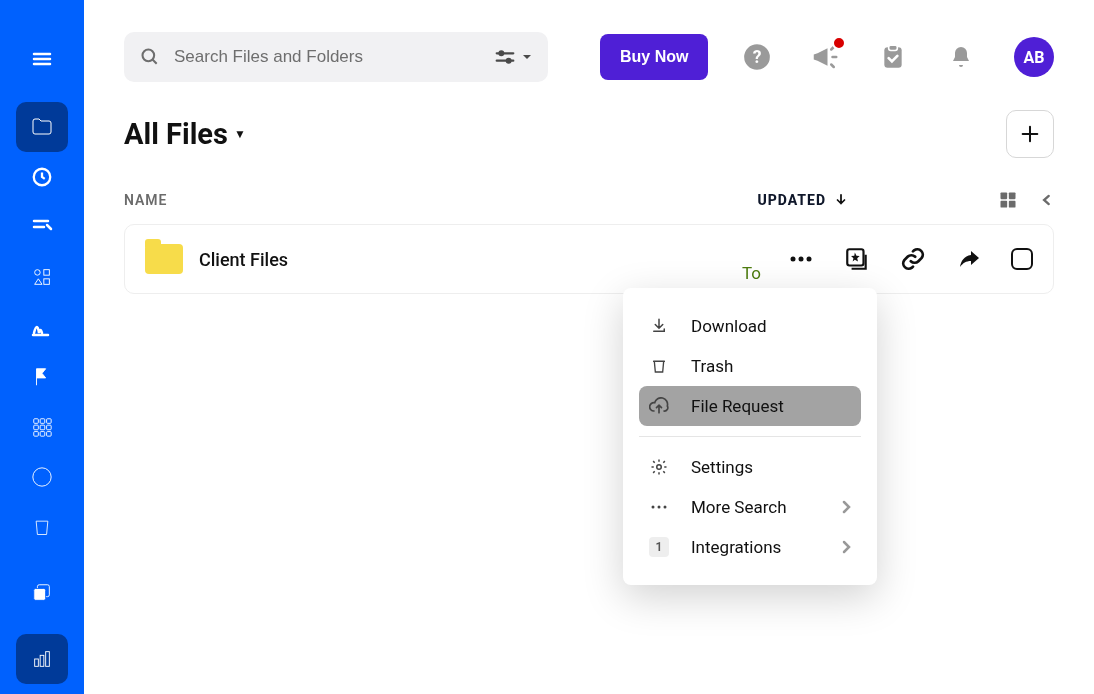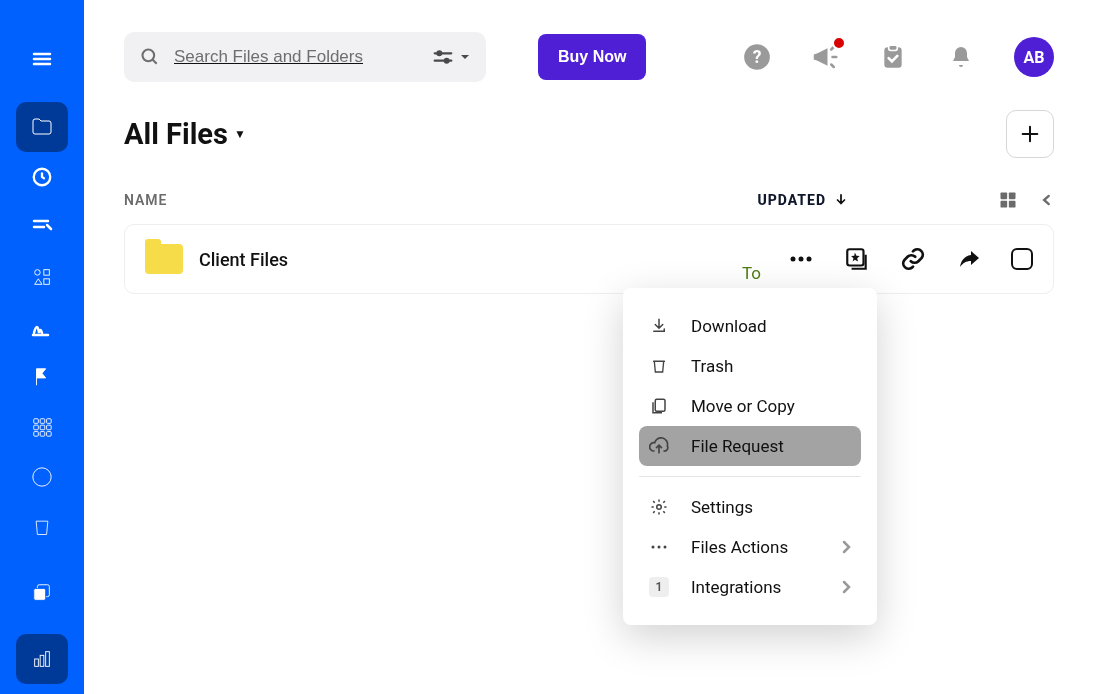"Search Files and Folders" .search-wrap { text-decoration: underline -> none; width: 362px -> 424px }
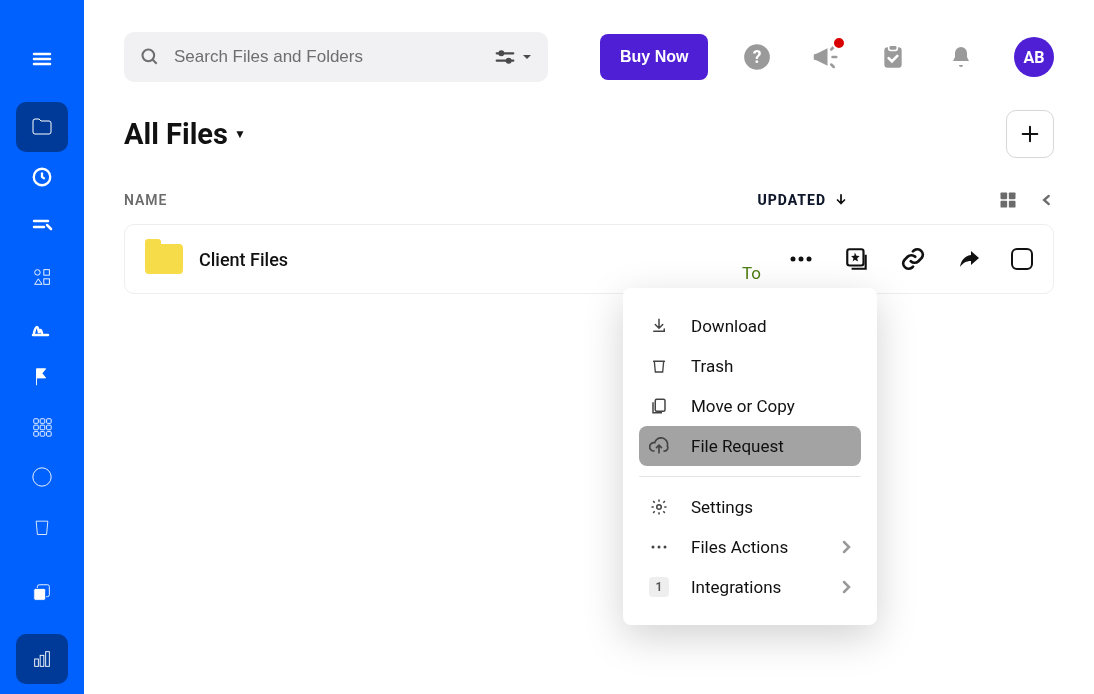"Move or Copy" div.menu-item { html: <div> <span> <svg> <rect></rect> <path></path> </svg> </span> <span>Move or Copy</span> </div> -> none }
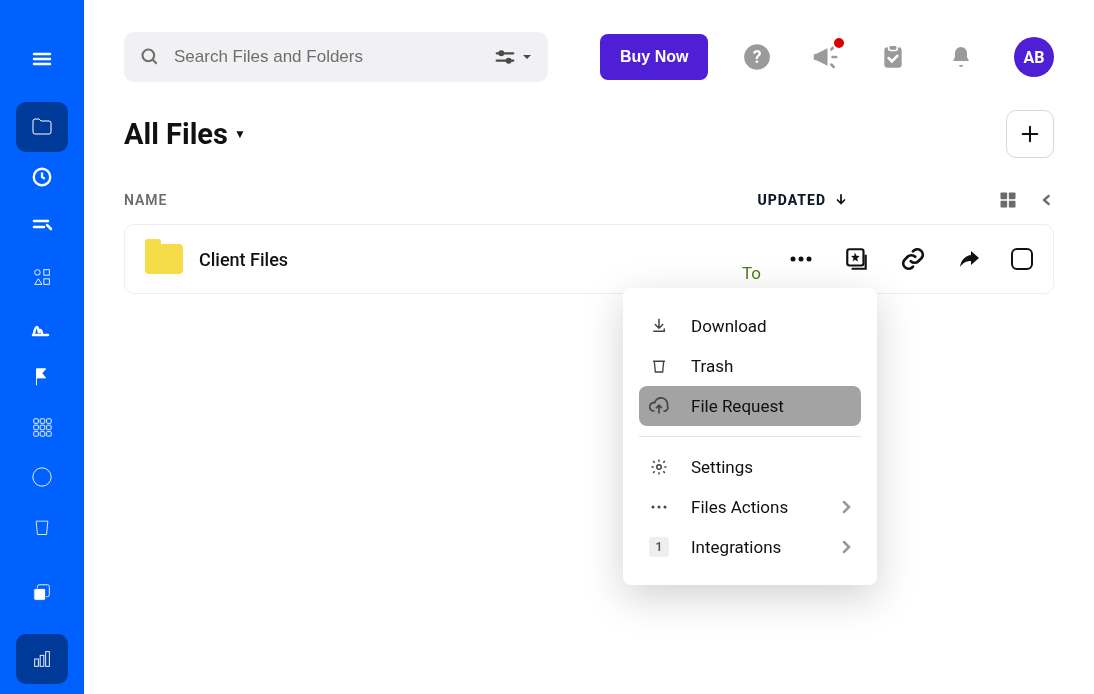"Files Actions" span { text: Files Actions -> More Search }
